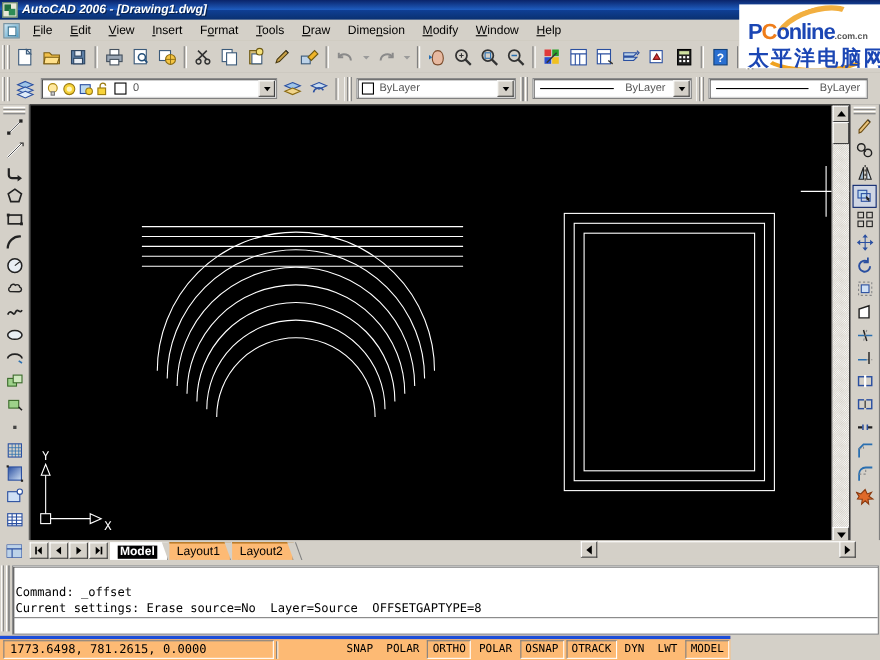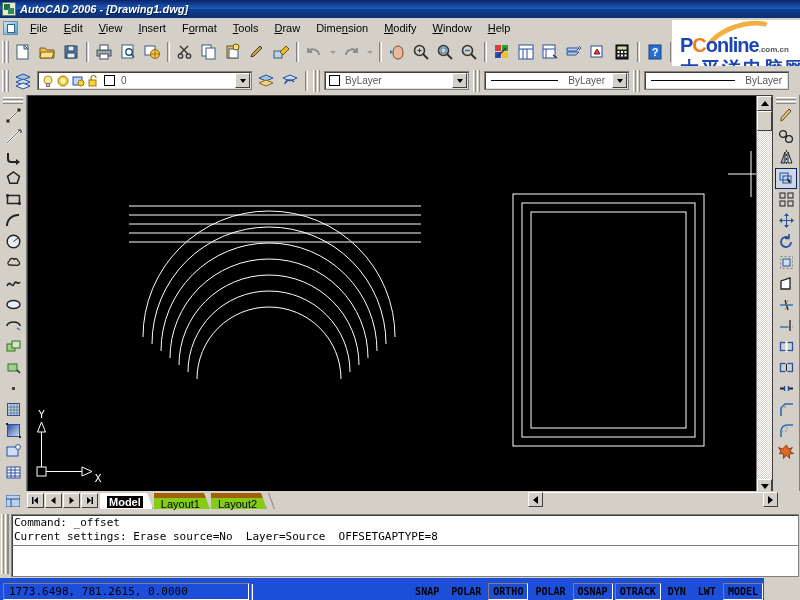"PConline.com.cn" .wm-pconline { top: 20px -> 4px }
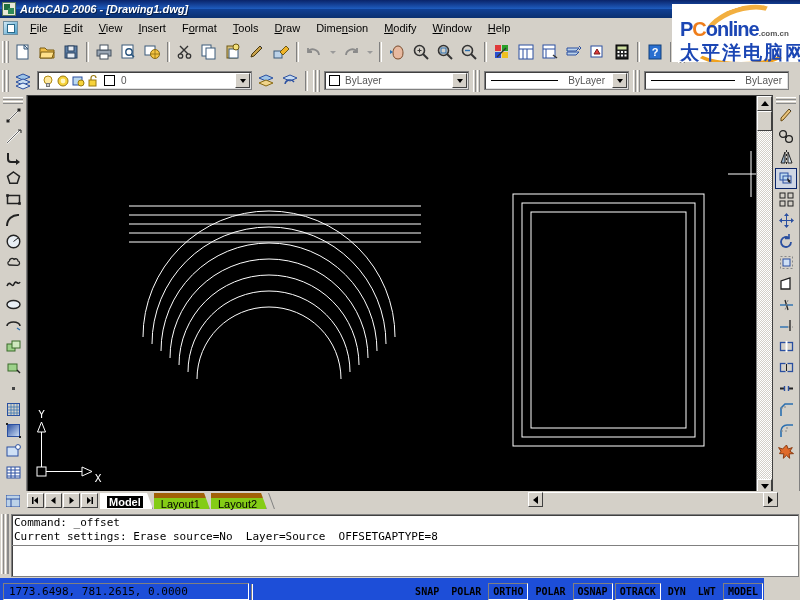"Layout1" .tab { background: #84cc16 -> #fdba74; border-top: 5px solid #a16207 -> 1px solid #a16207 }
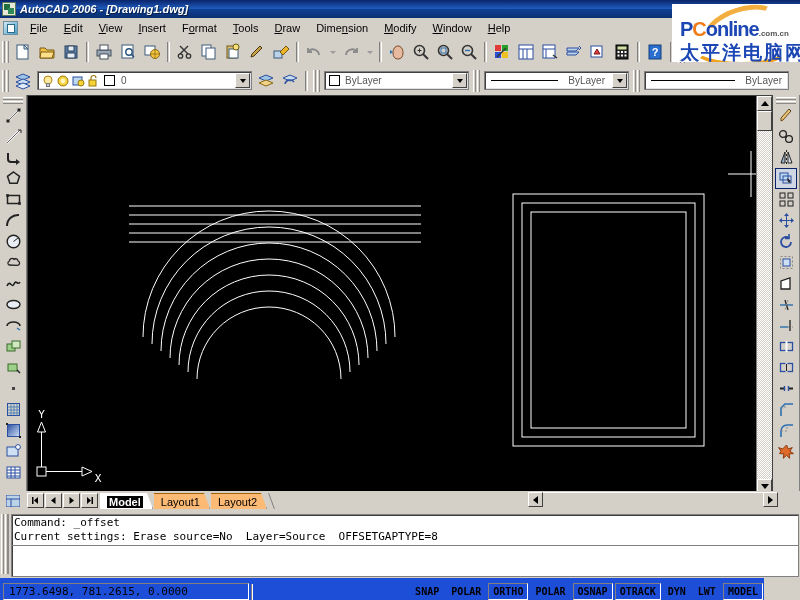"Command: _offset" .cmd-hist { margin-top: none -> 16px }
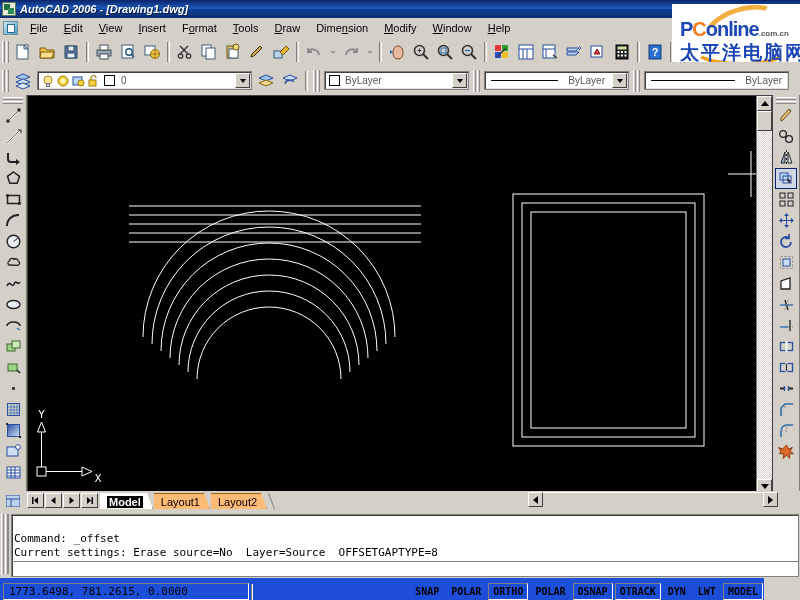"1773.6498, 781.2615, 0.0000" .statusbar { background: #1d4ed8 -> #fdba74; border-top: 5px solid #1d4ed8 -> 3px solid #1d4ed8; width: 764px -> 664px }
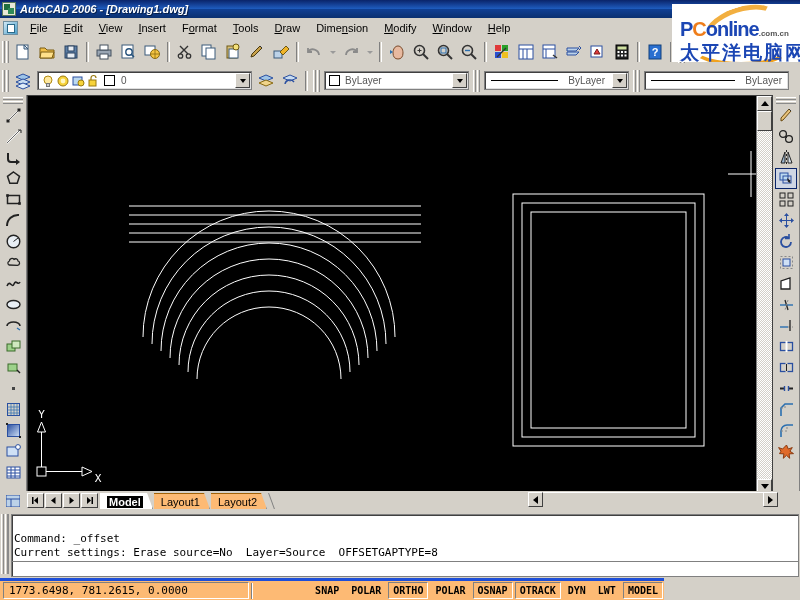"SNAP" .sbtn { font-weight: bold -> none }
